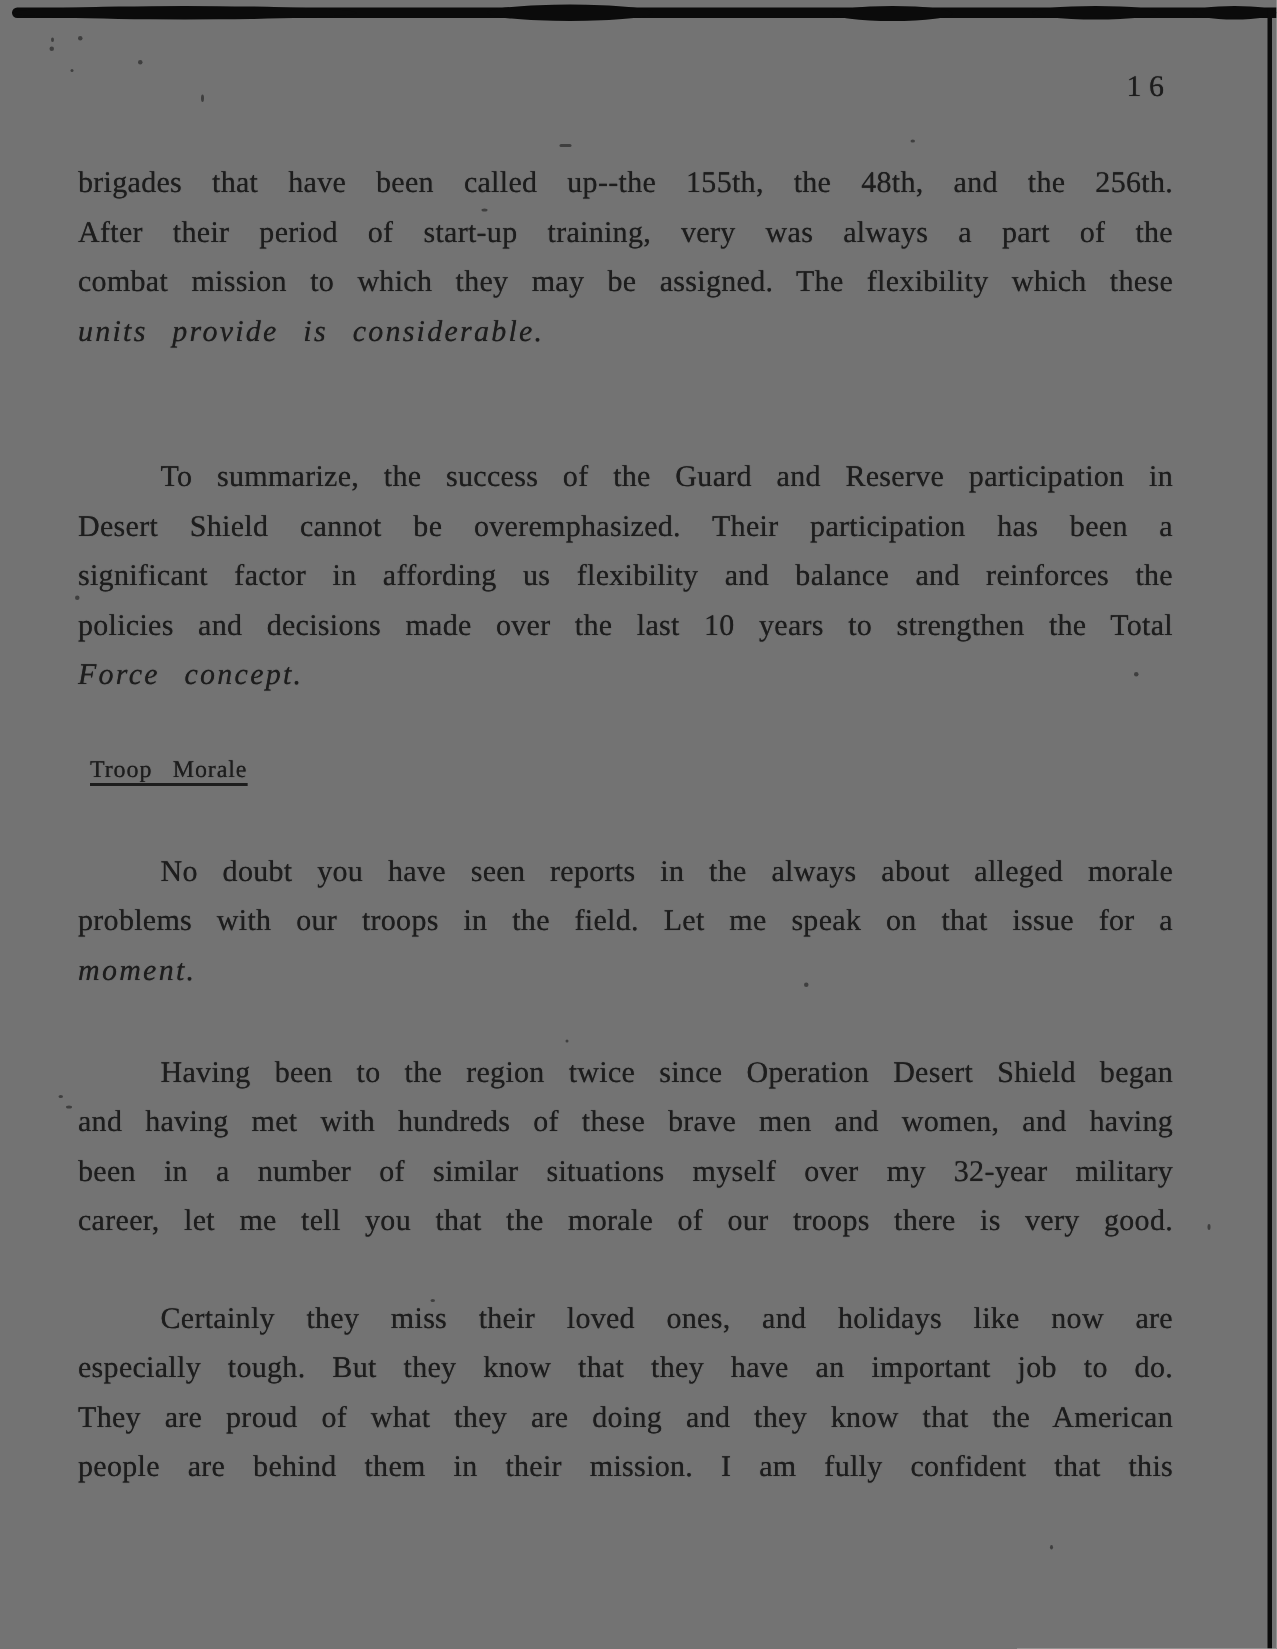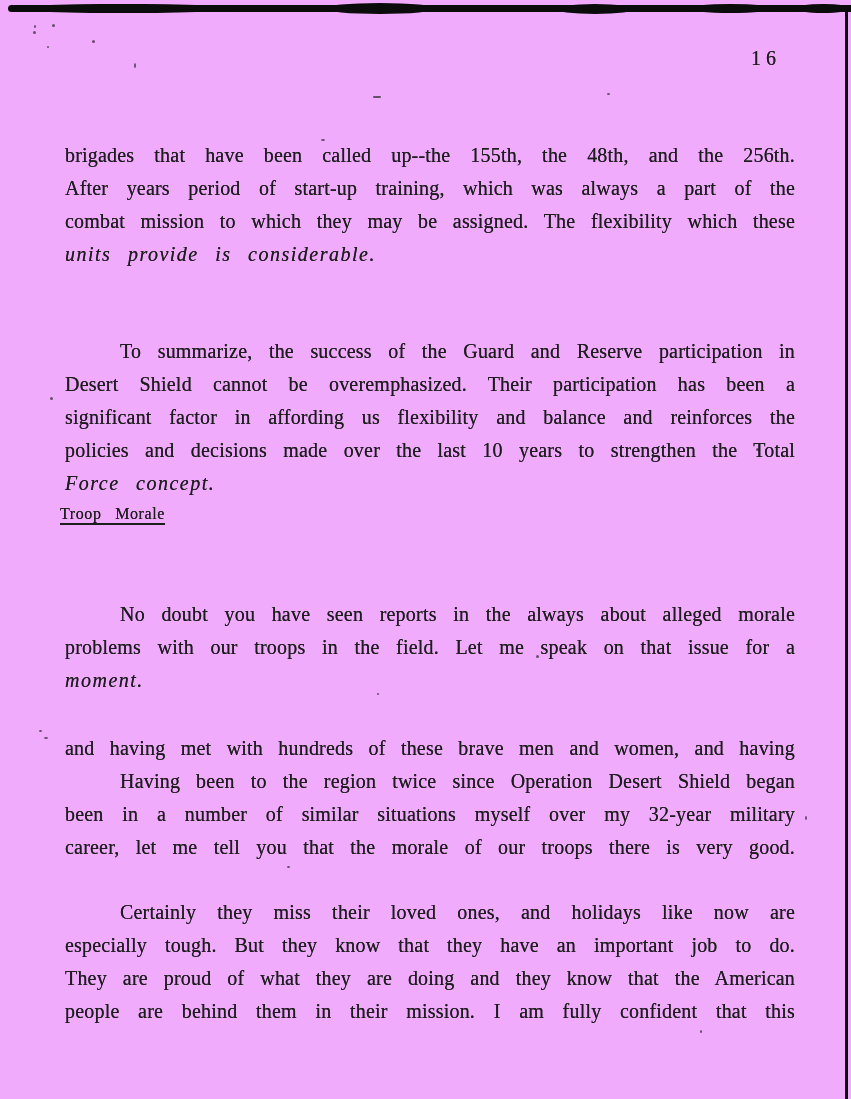"16" .page { background: #f0abfc -> #737373 }
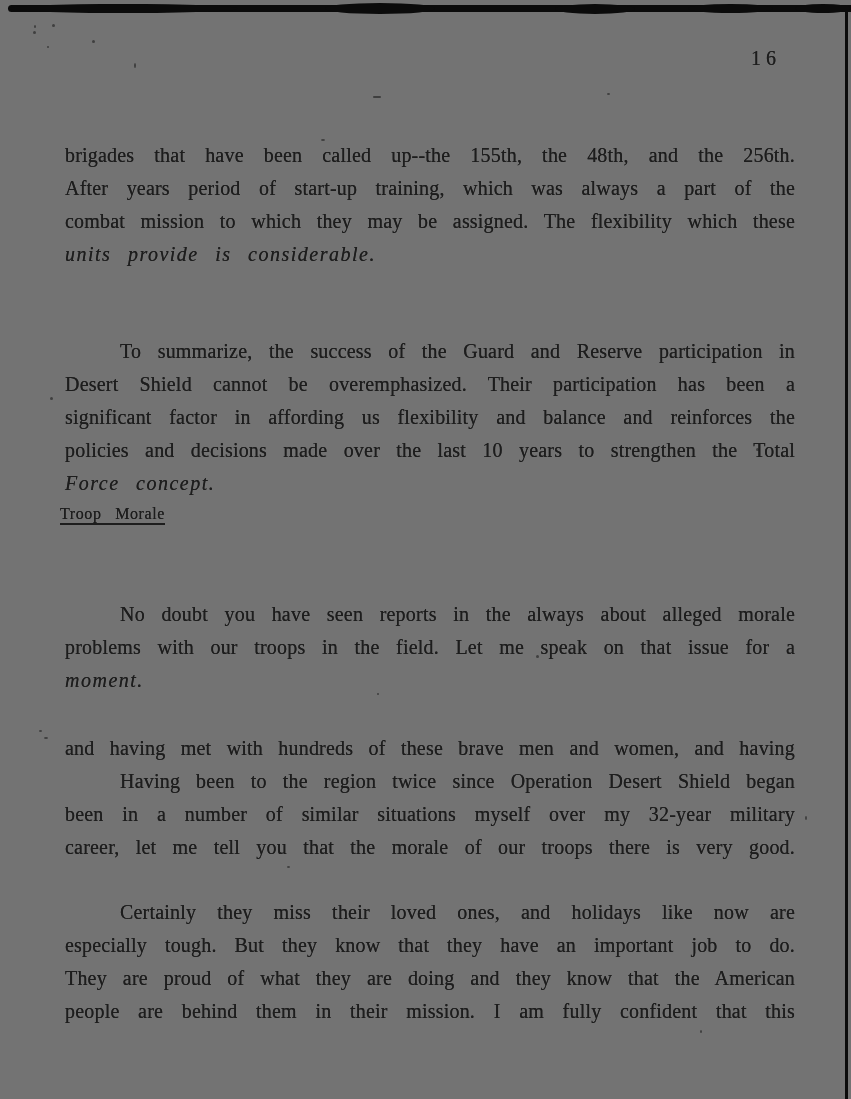"brigades that have been called" .para { left: 65px -> 52px; margin-top: 33px -> none }
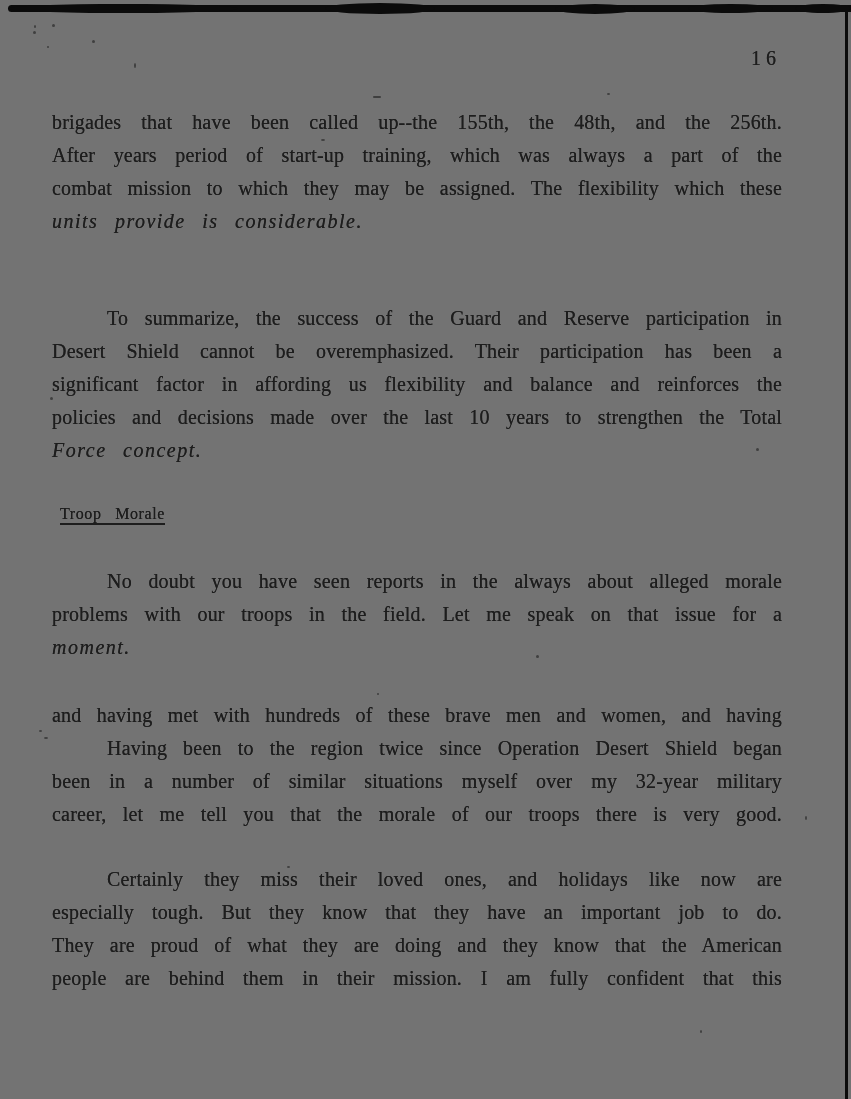"After years period of start-up" div.line { text: years period of start-up training, which -> their period of start-up training, very }
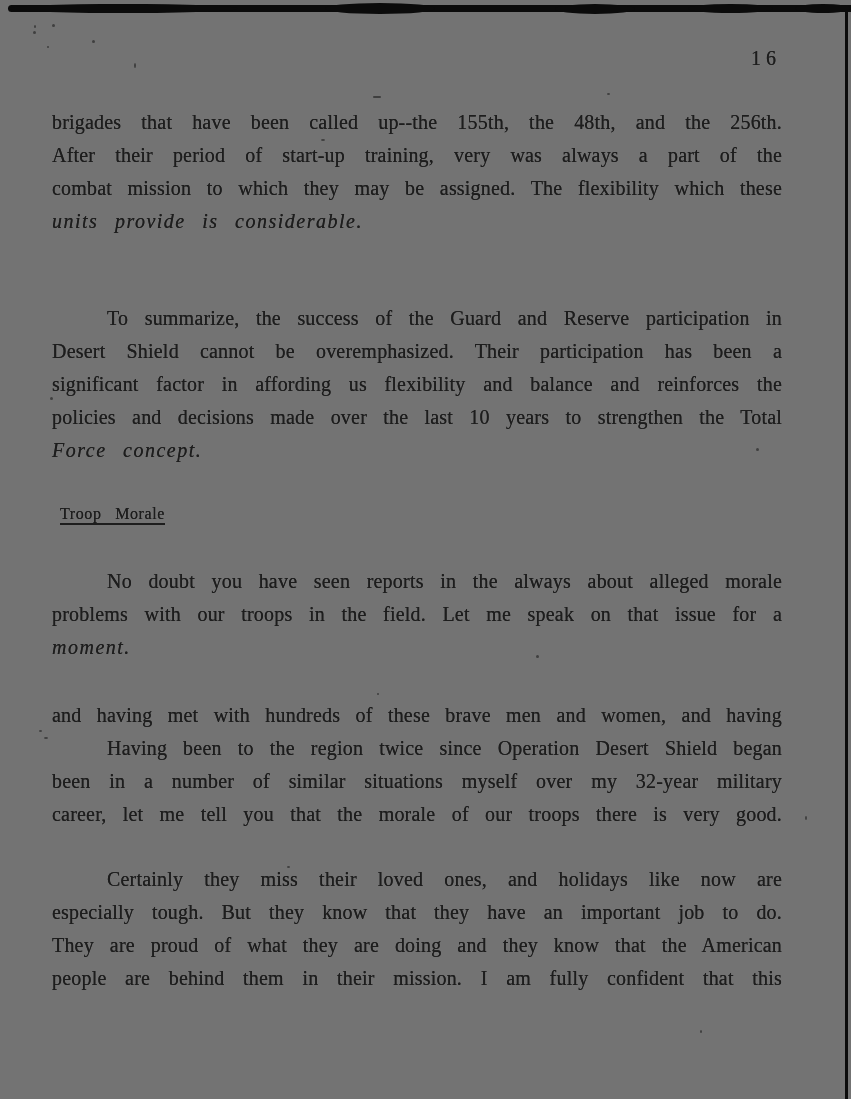"and having met with hundreds" div.line { order: before "Having been to the region" -> after "Having been to the region" }
